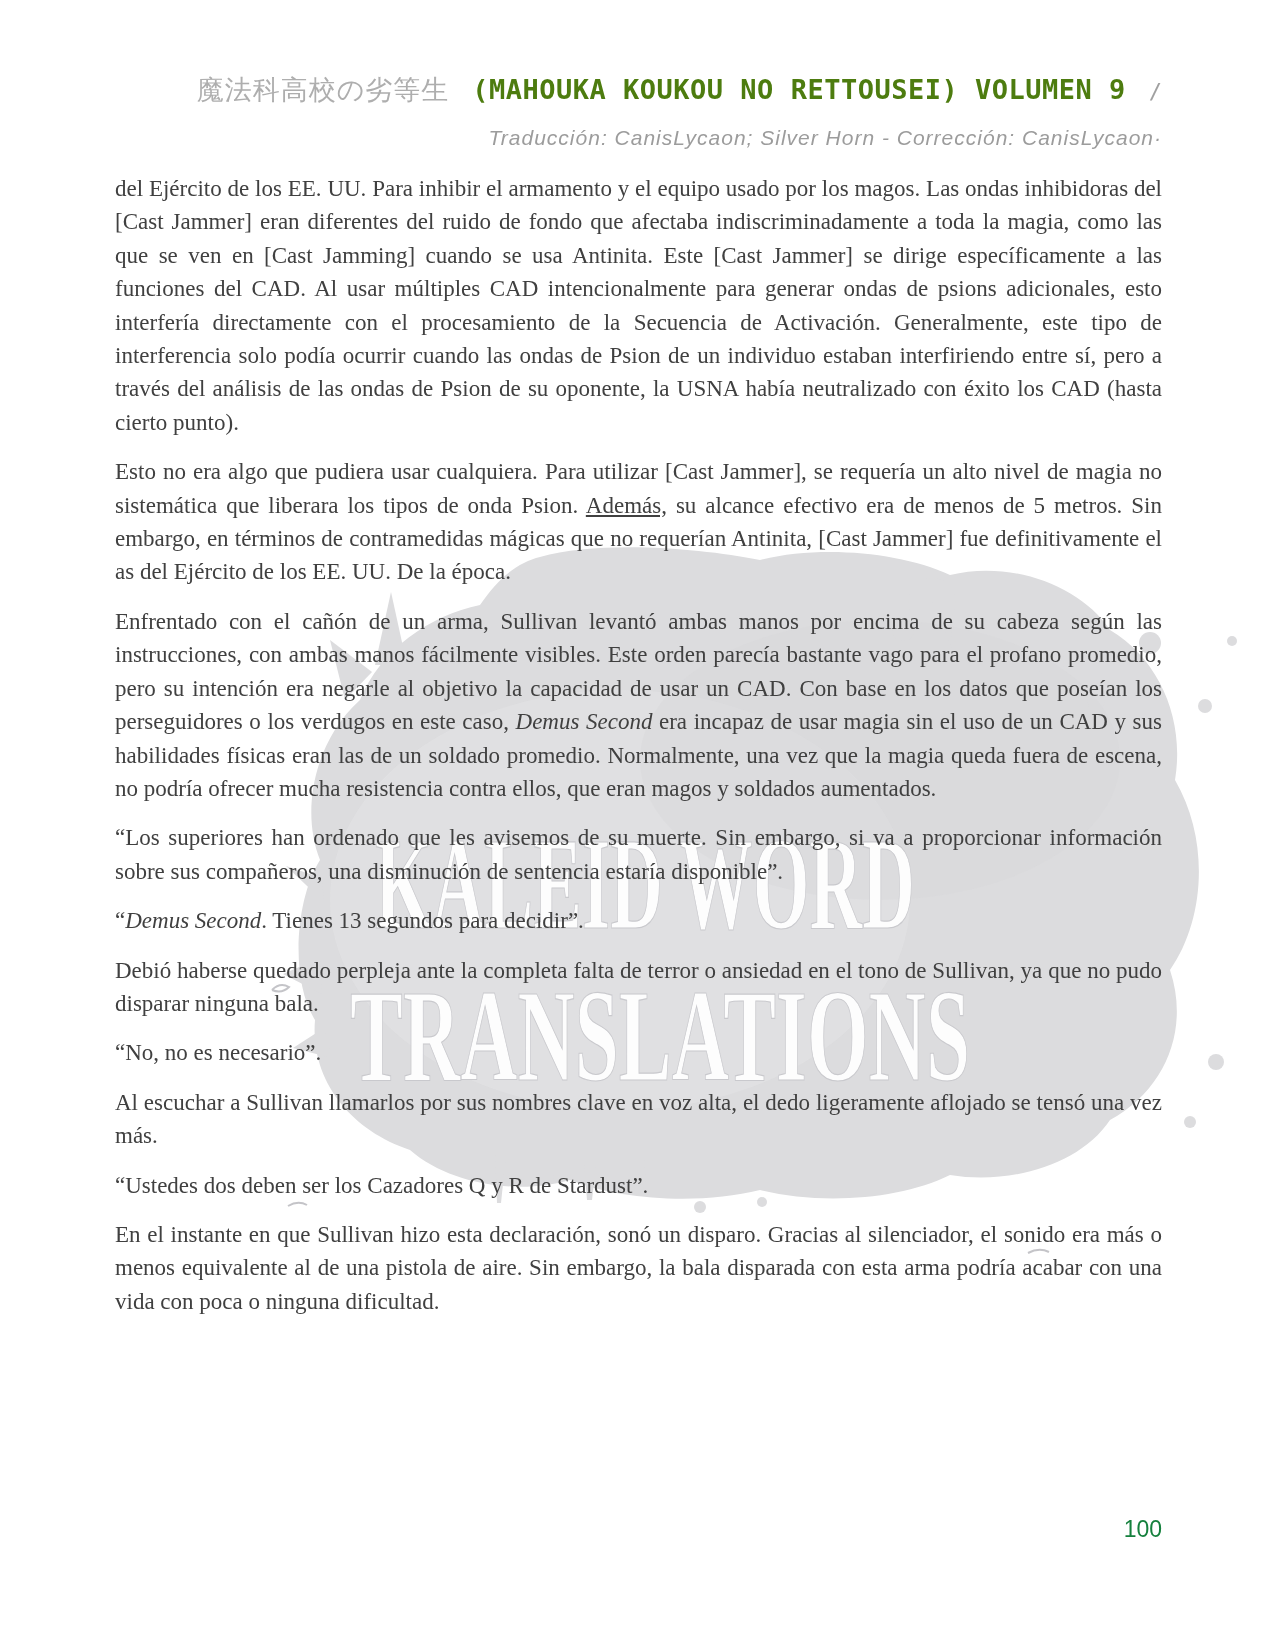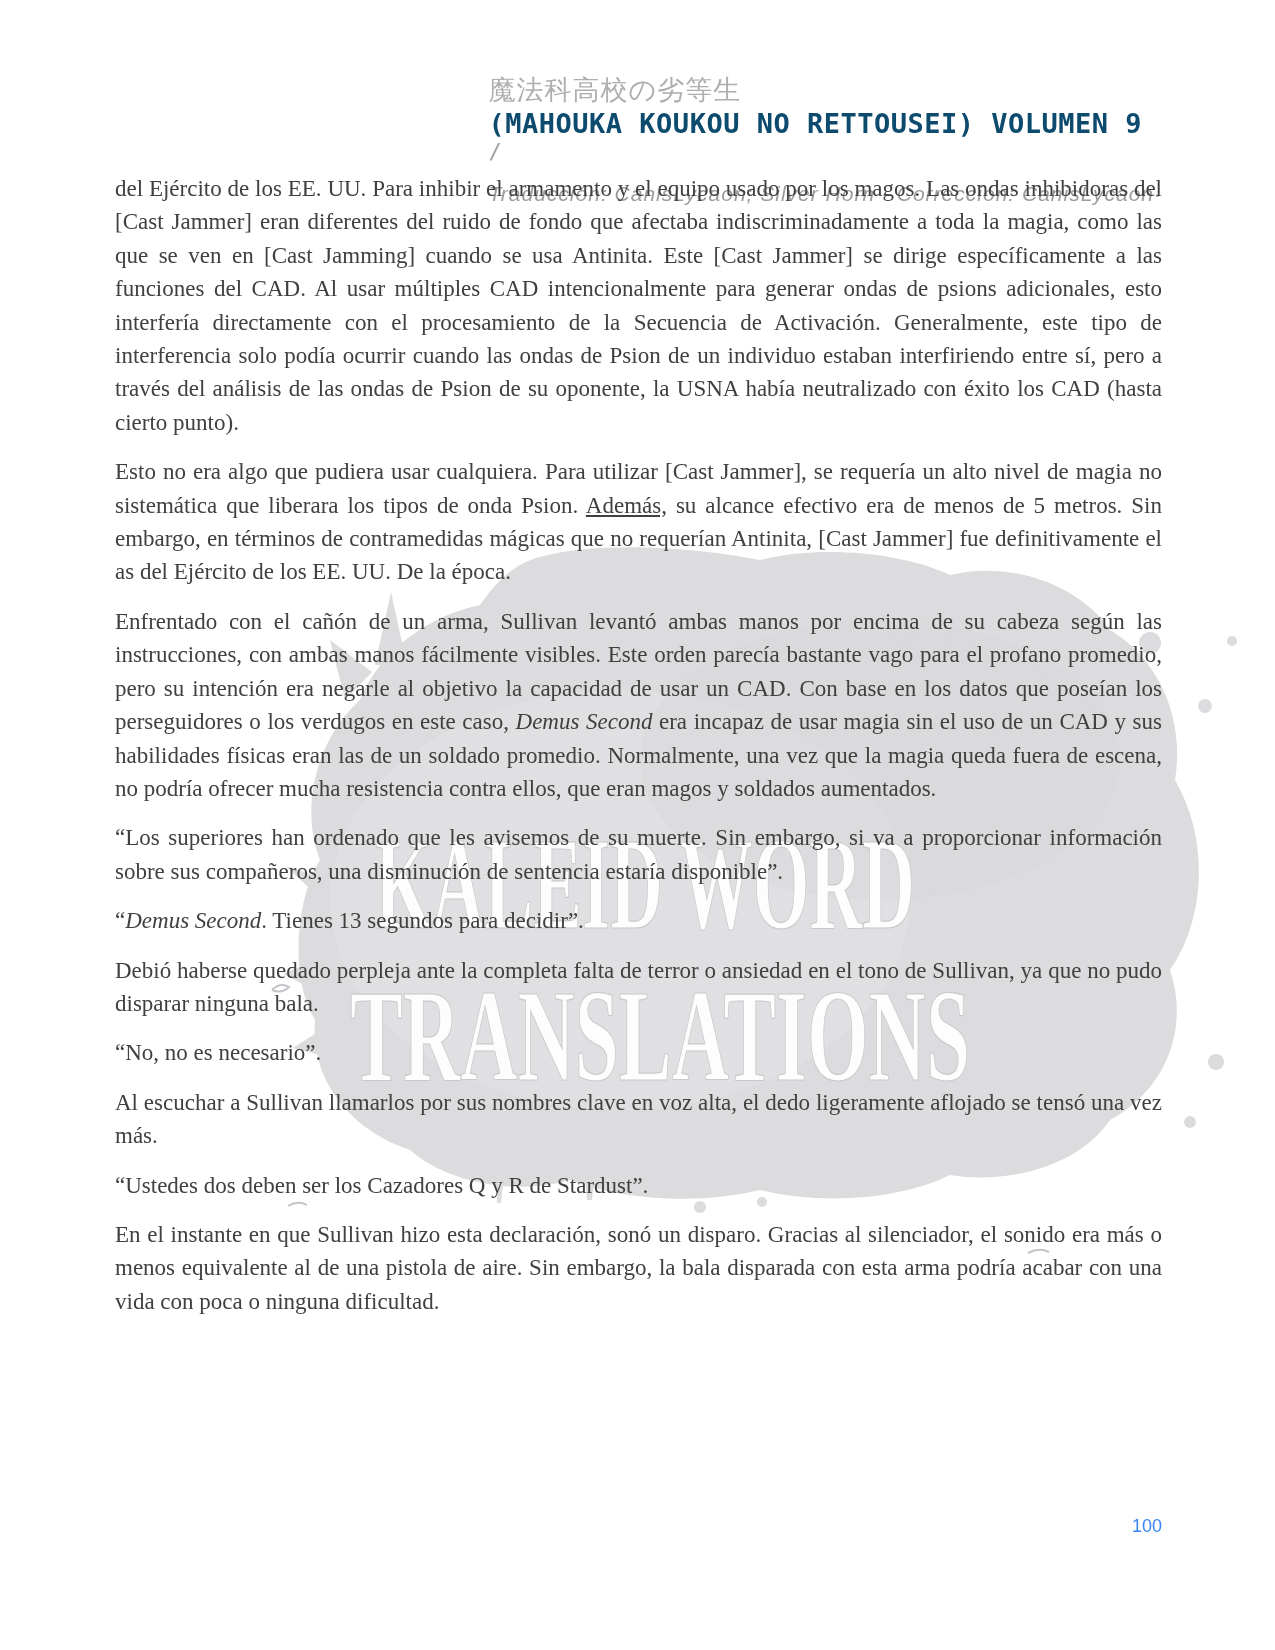"魔法科高校の劣等生" .title-line { flex-direction: column -> none; gap: 0 -> 23px }
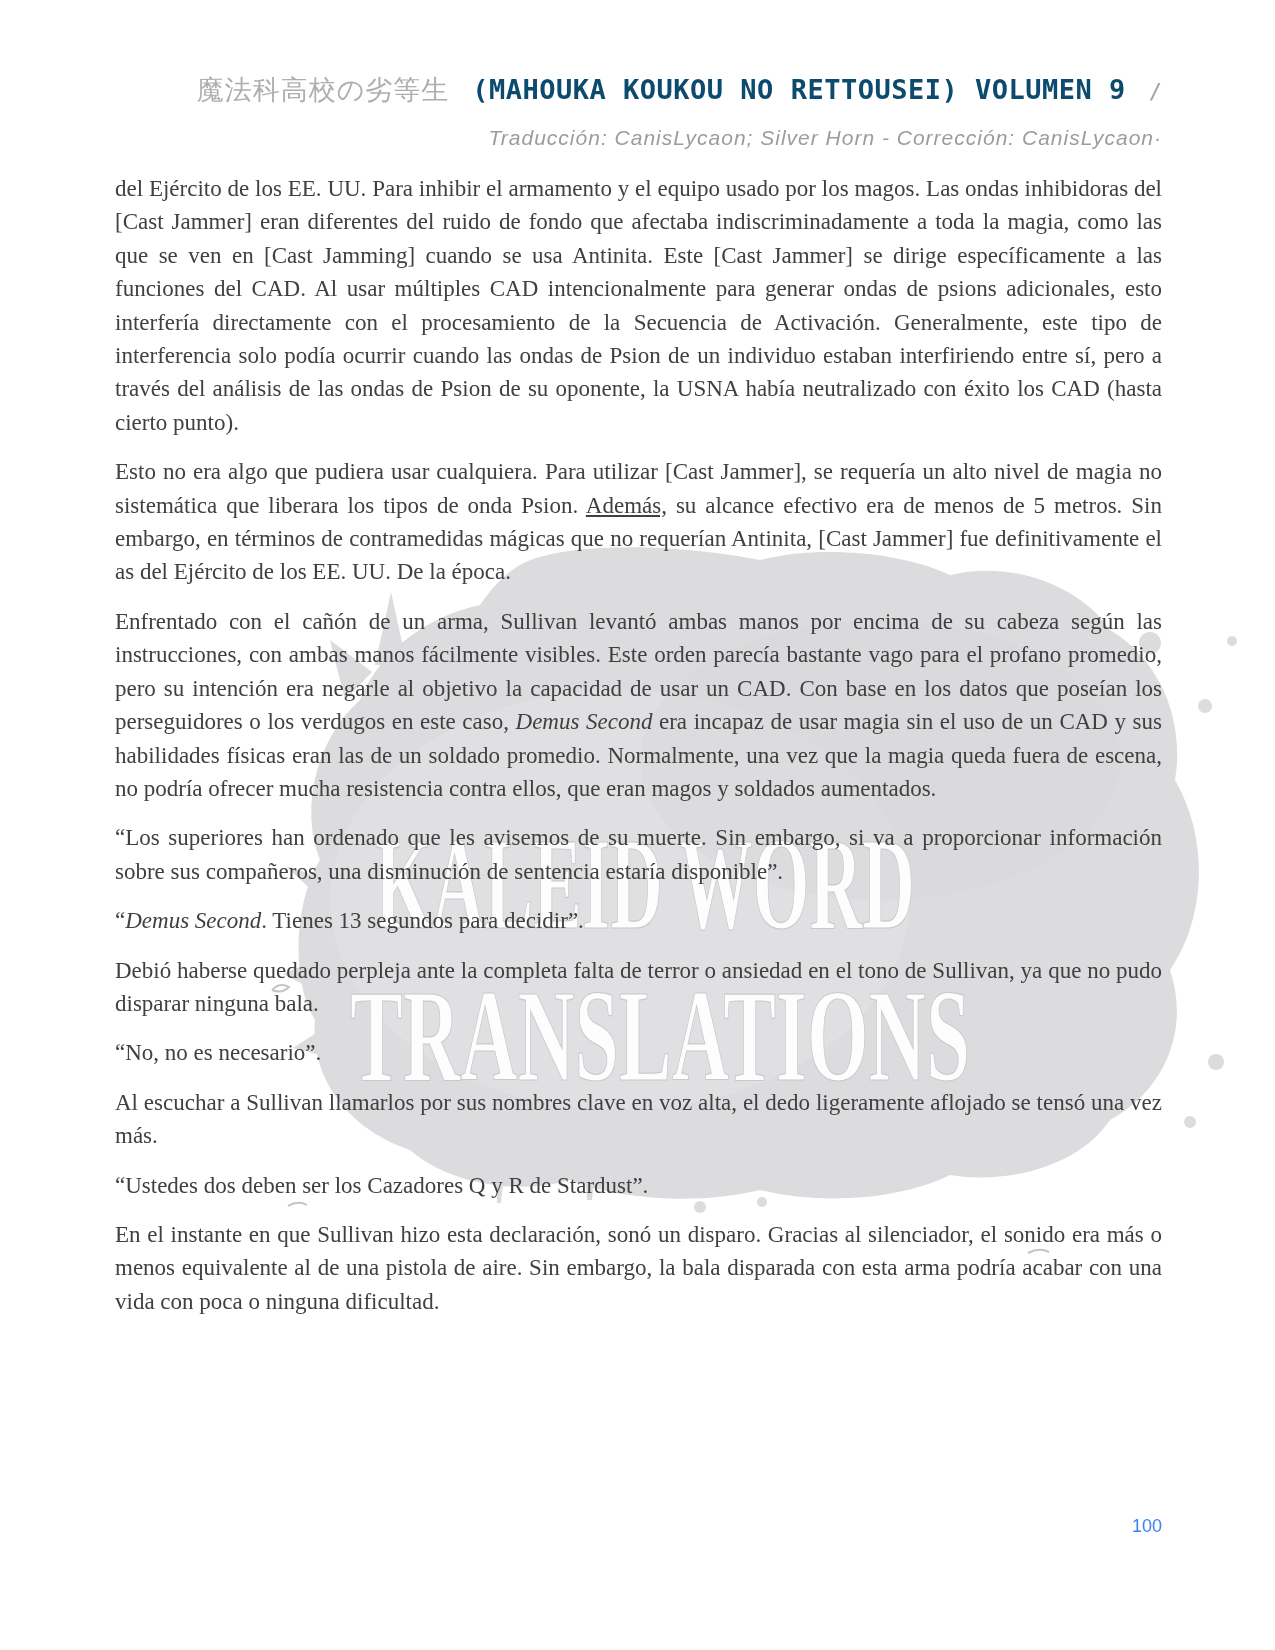"(MAHOUKA KOUKOU NO RETTOUSEI) VOLUMEN" .title-romaji { color: #0c4a6e -> #4d7c0f }
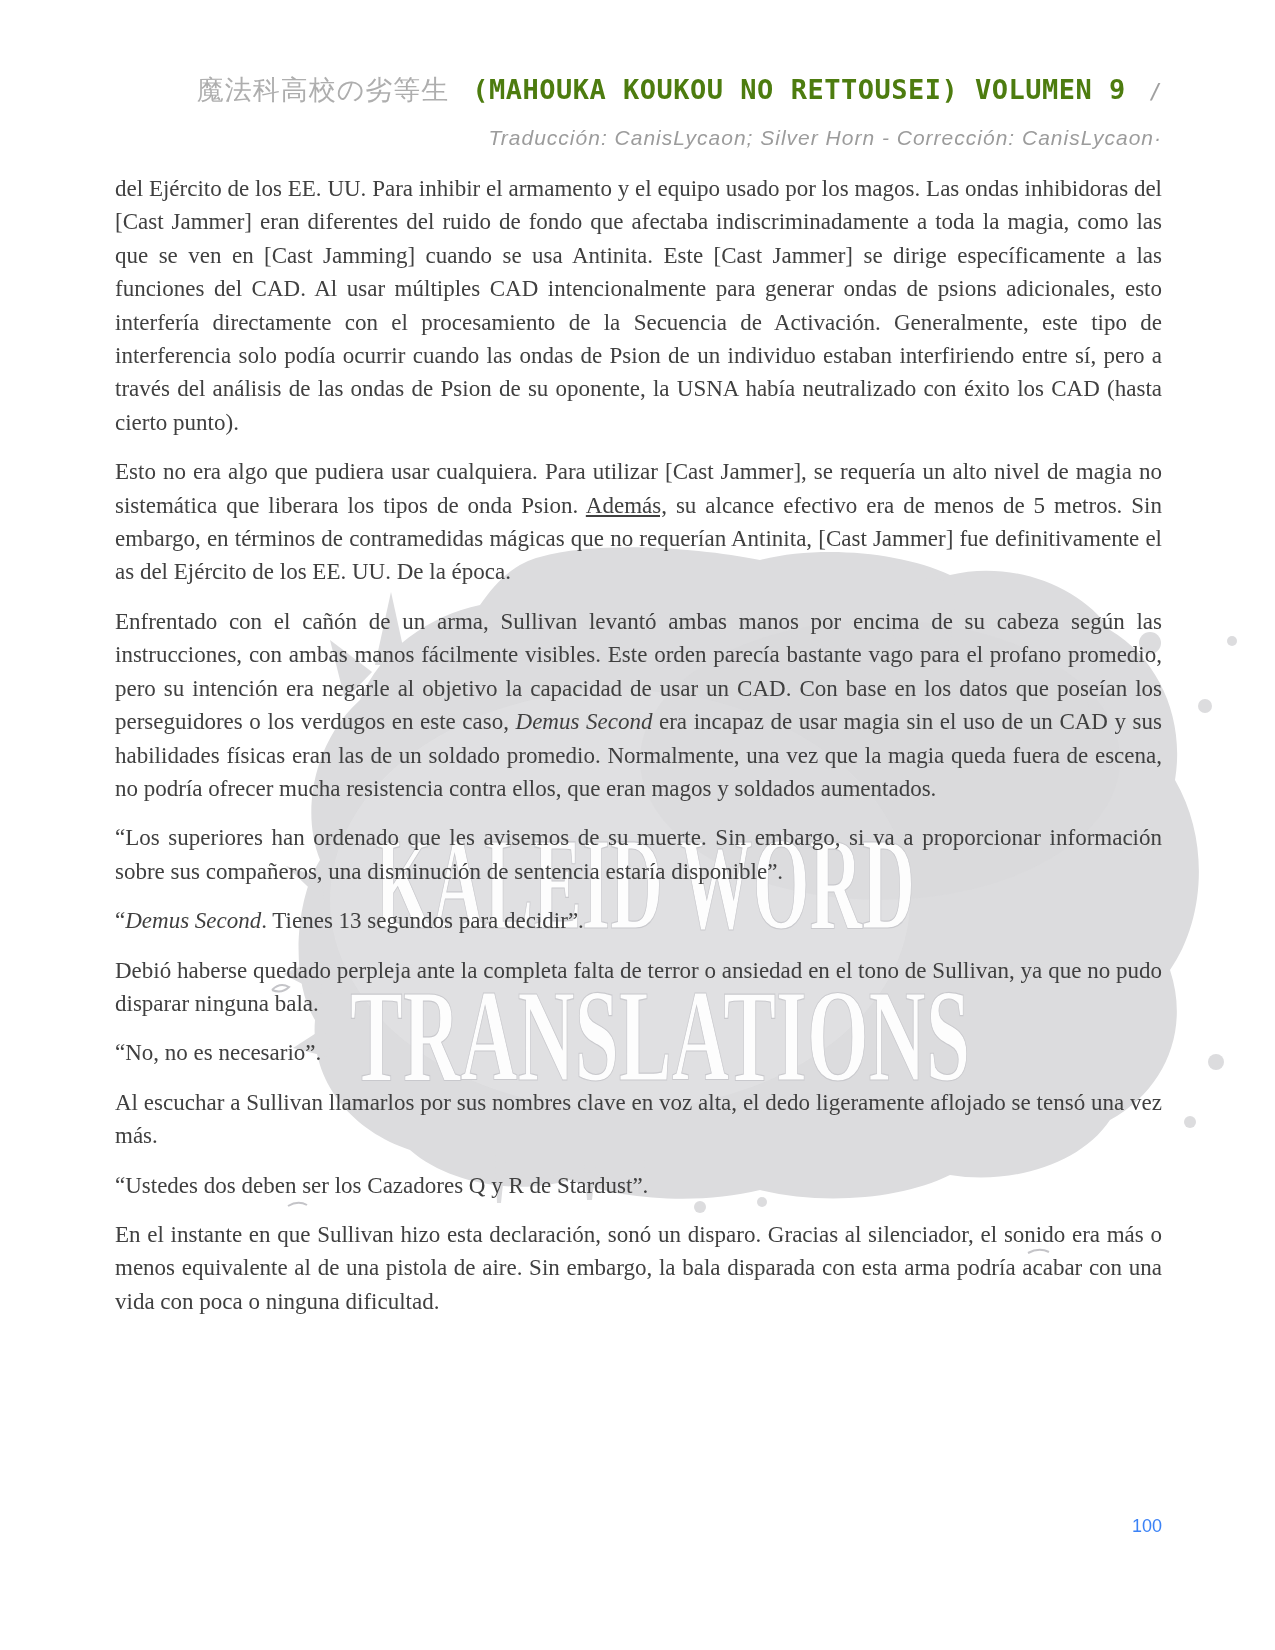"100" .page-number { color: #3b82f6 -> #15803d; font-size: 18px -> 23px }
